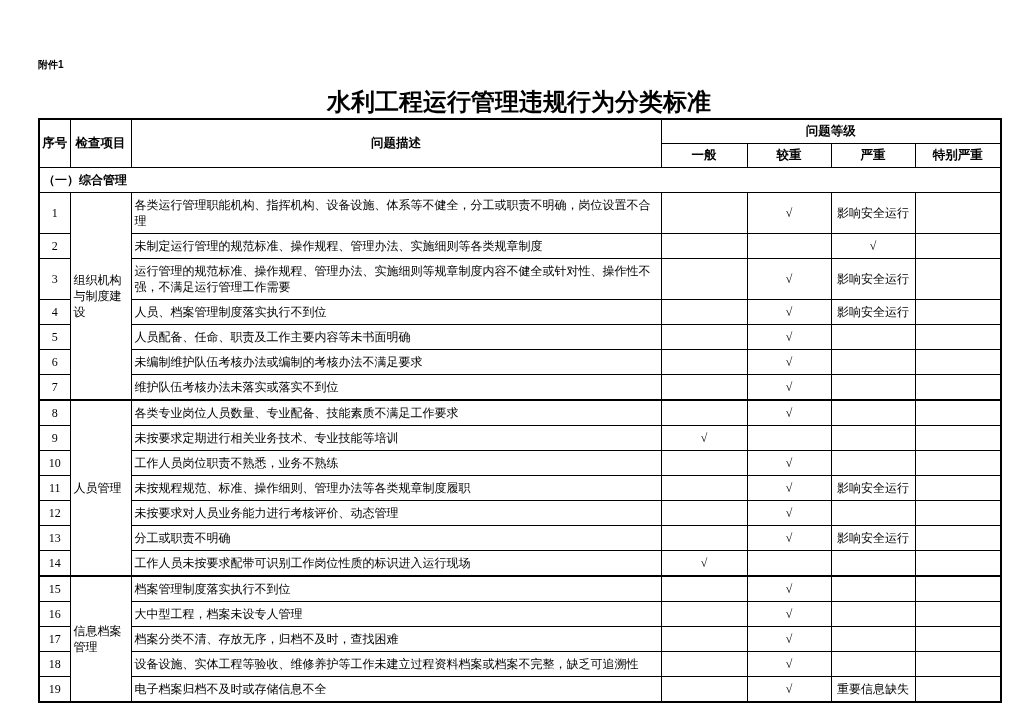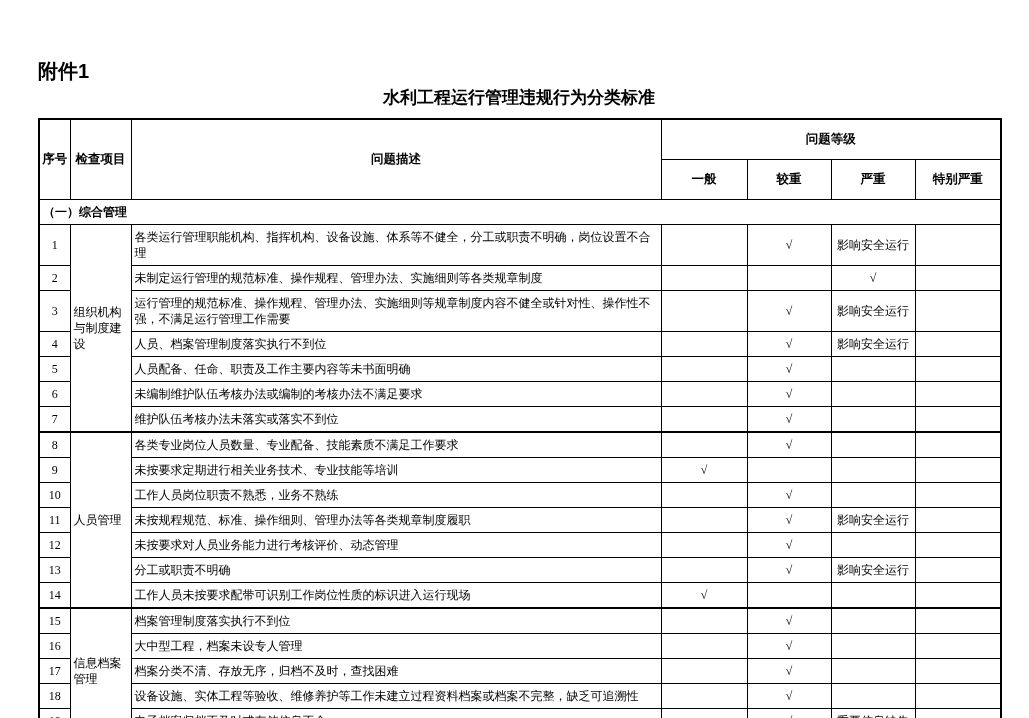"附件1" .attachment-label { font-size: 20px -> 10px }
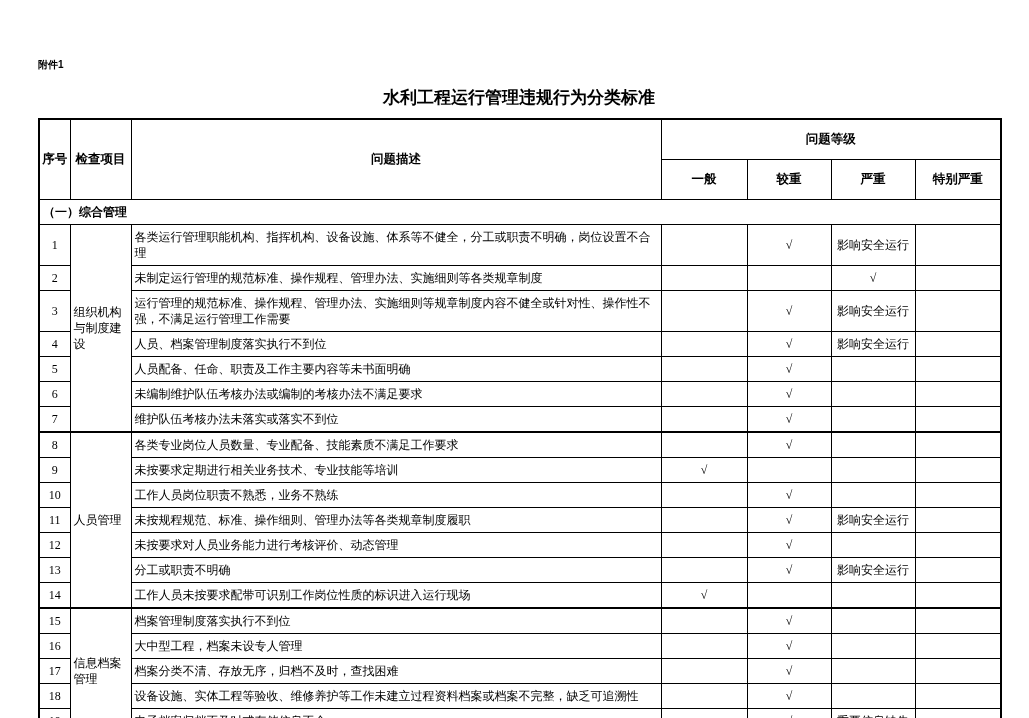"水利工程运行管理违规行为分类标准" .doc-title { font-size: 17px -> 24px }
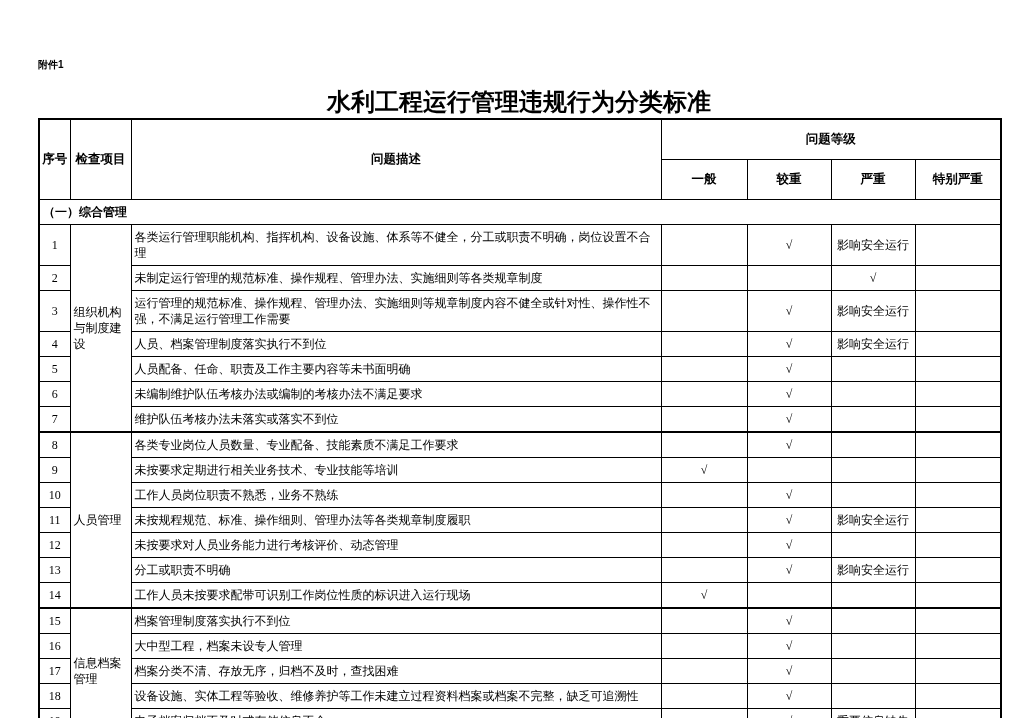"问题等级" .std-table thead th { padding: 9px 2px -> 1px 2px }
